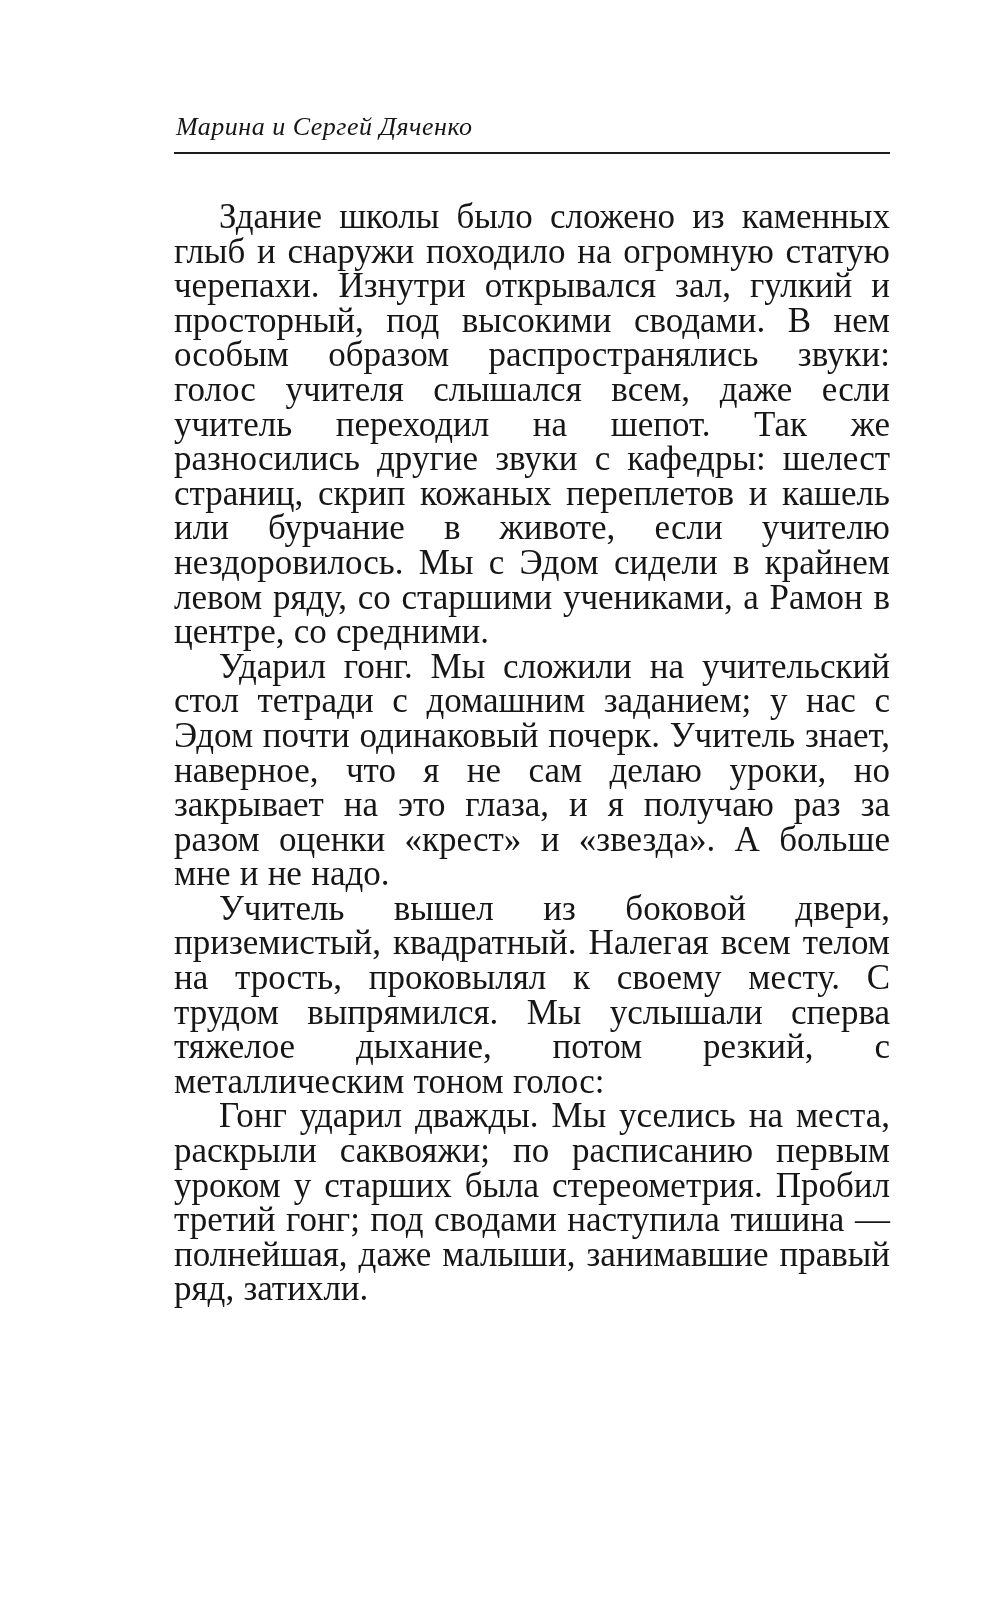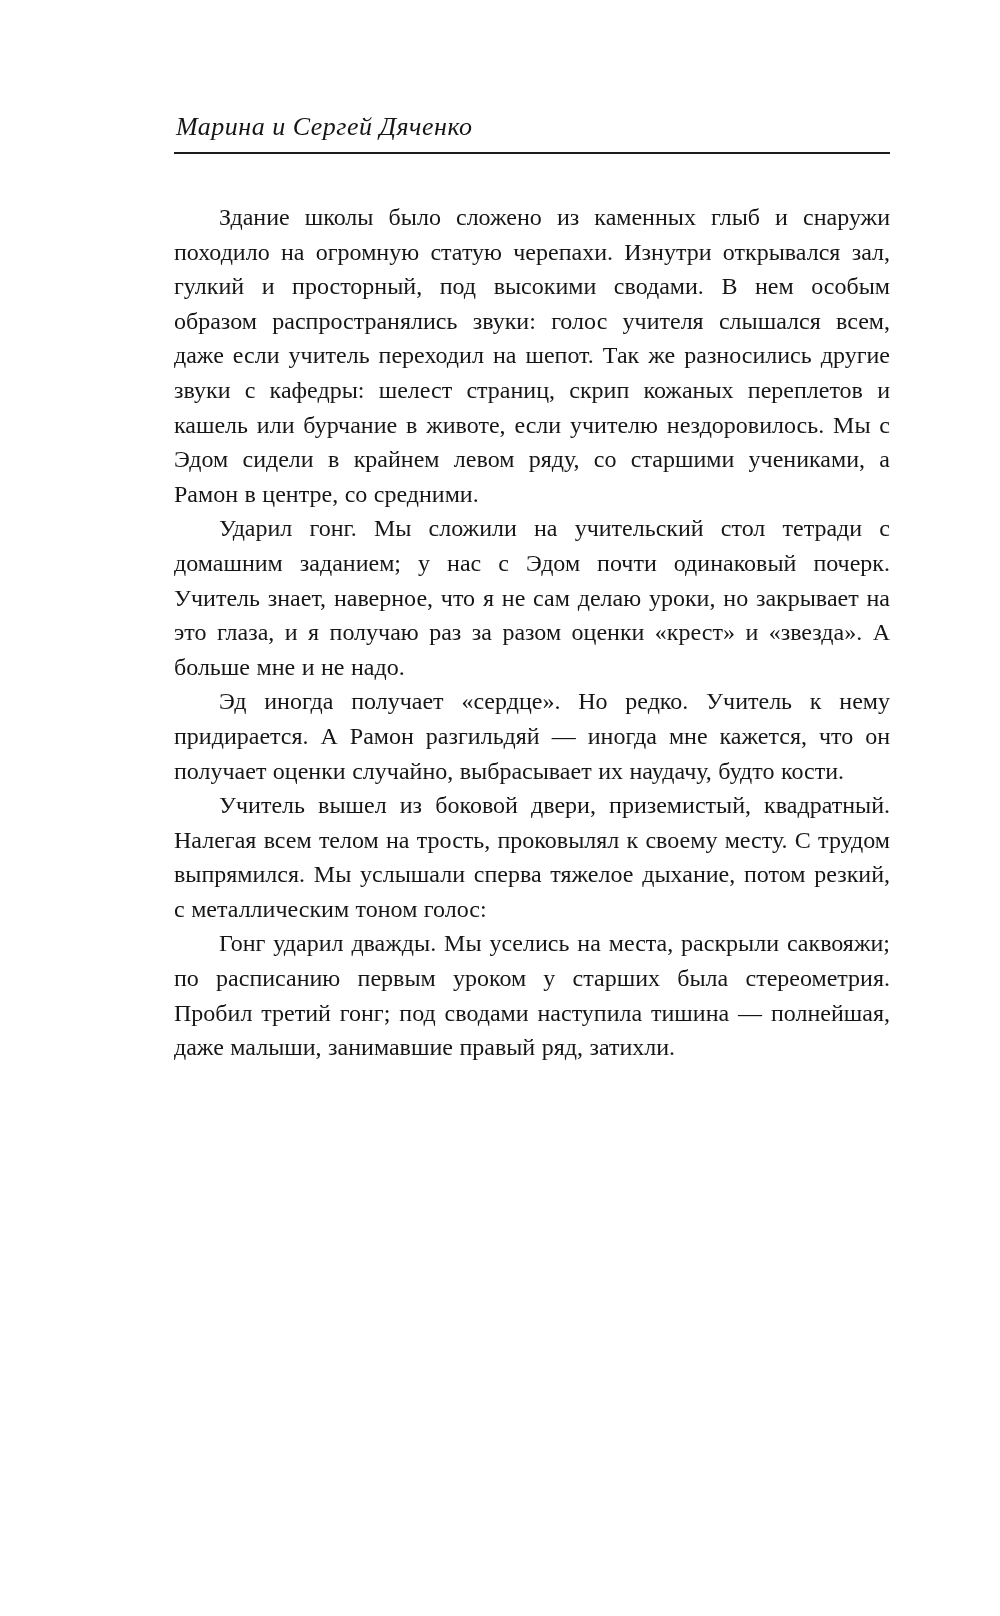"Здание школы было сложено из" .body-text { font-size: 24px -> 35px }
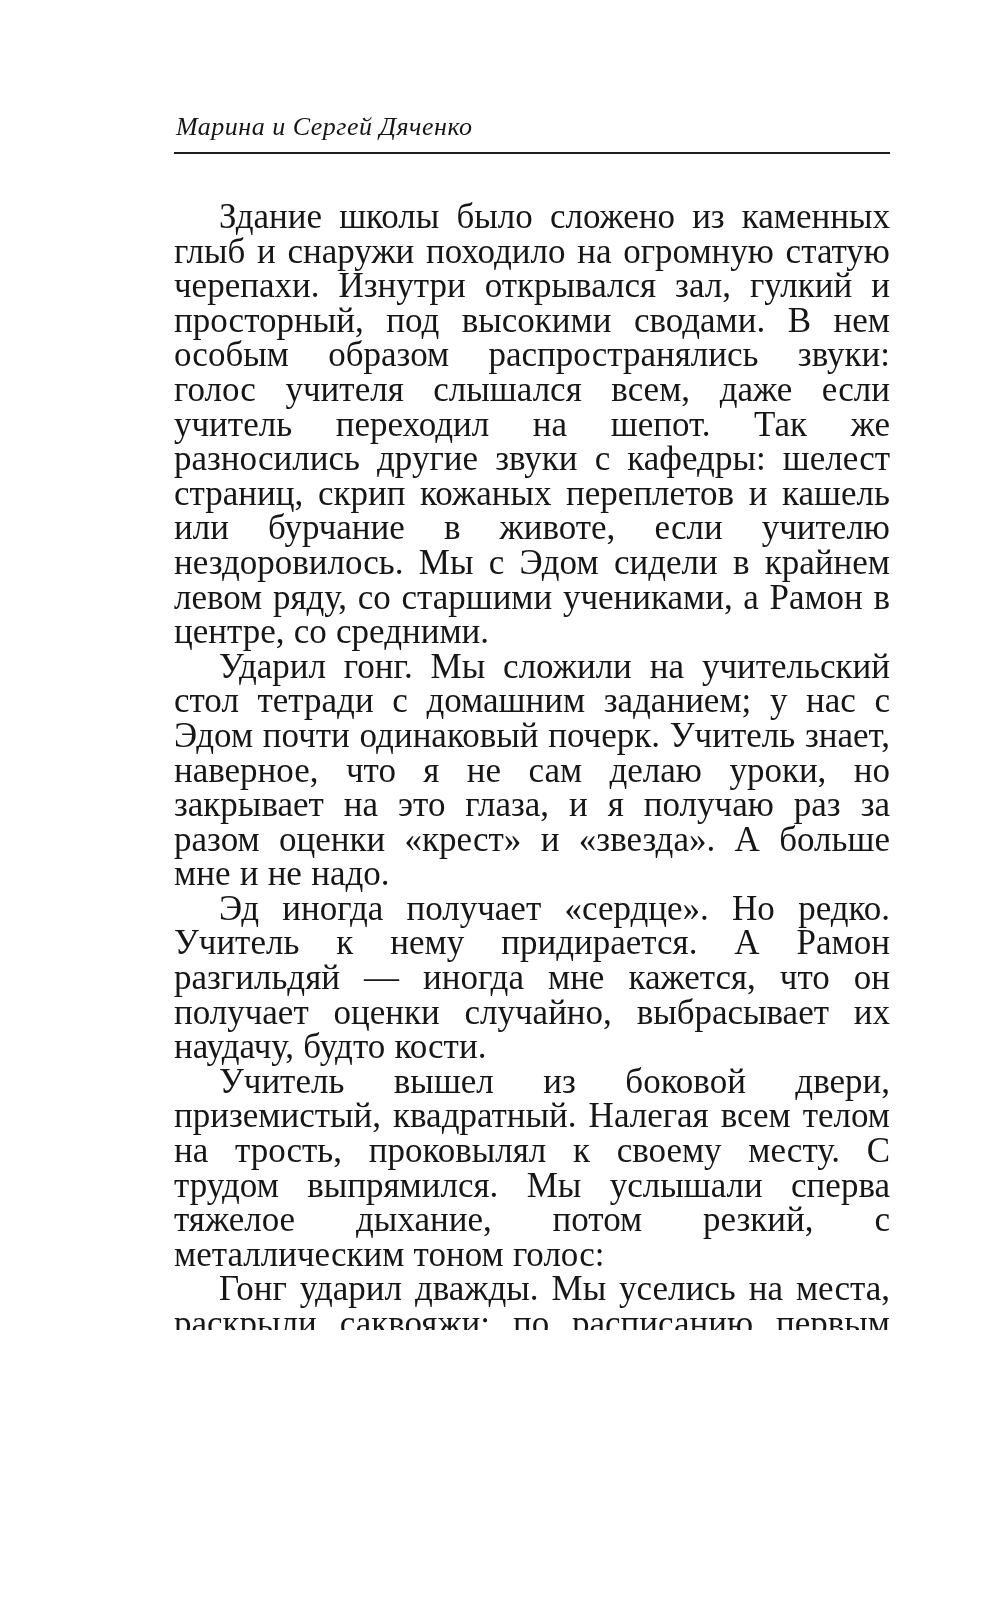"Эд иногда получает «сердце». Но" p { html: <p>Эд иногда получает «сердце». Но редко. Учитель к нему придирается. А Рамон разгильдяй — иногда мне кажется, что он получает оценки случайно, выбрасывает их наудачу, будто кости.</p> -> none }
